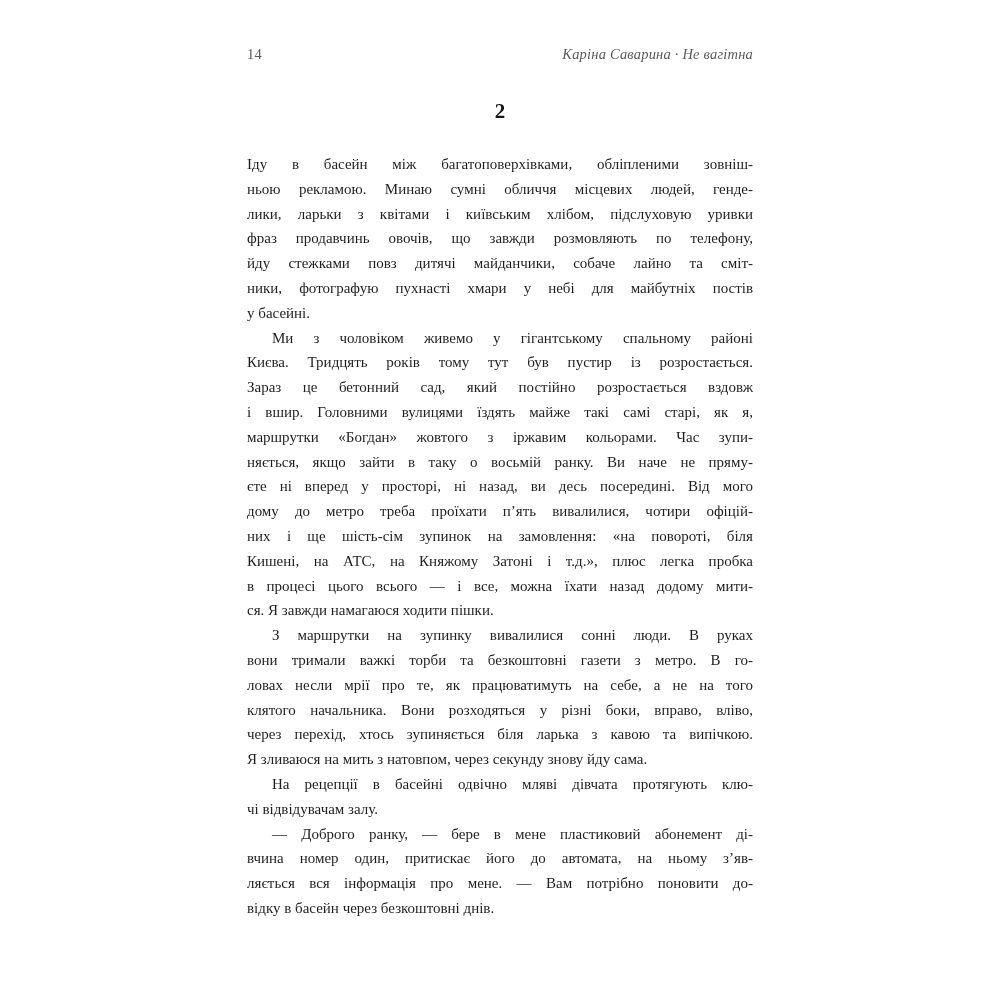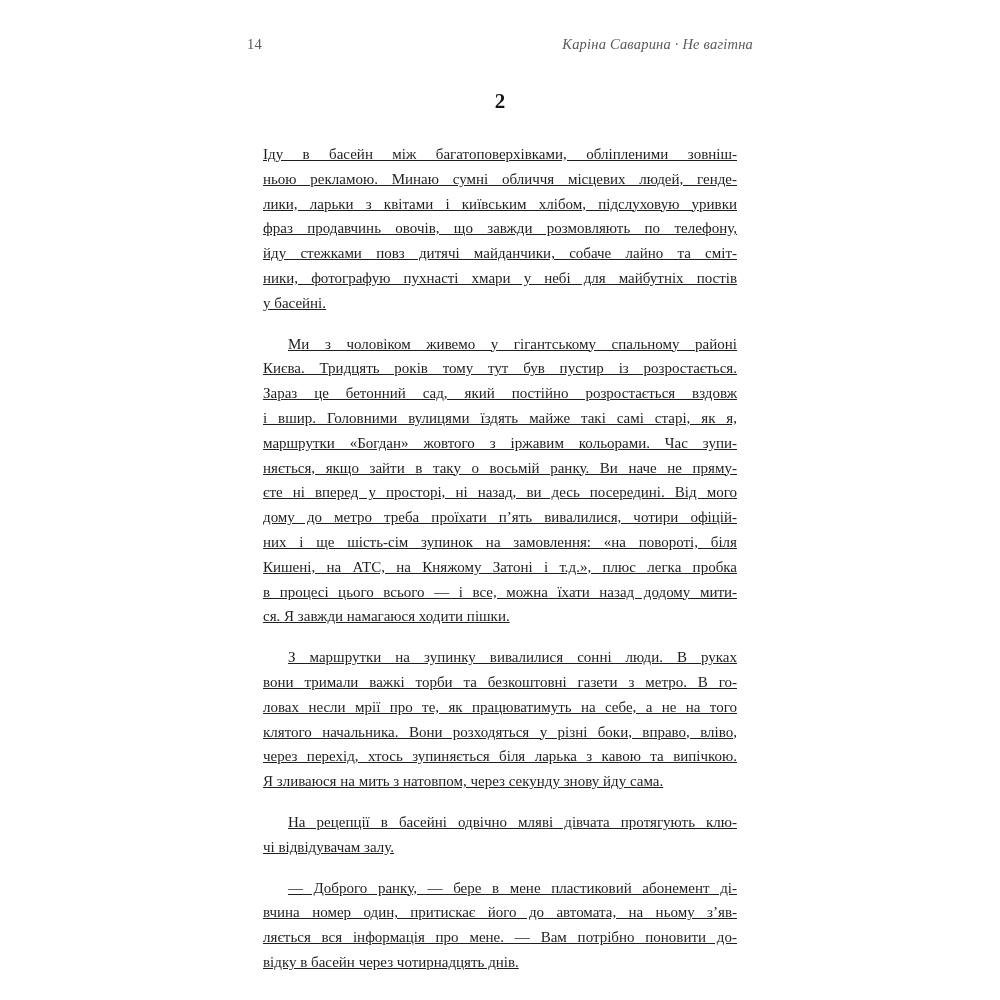"14" .book-page { padding-top: 36px -> 46px }
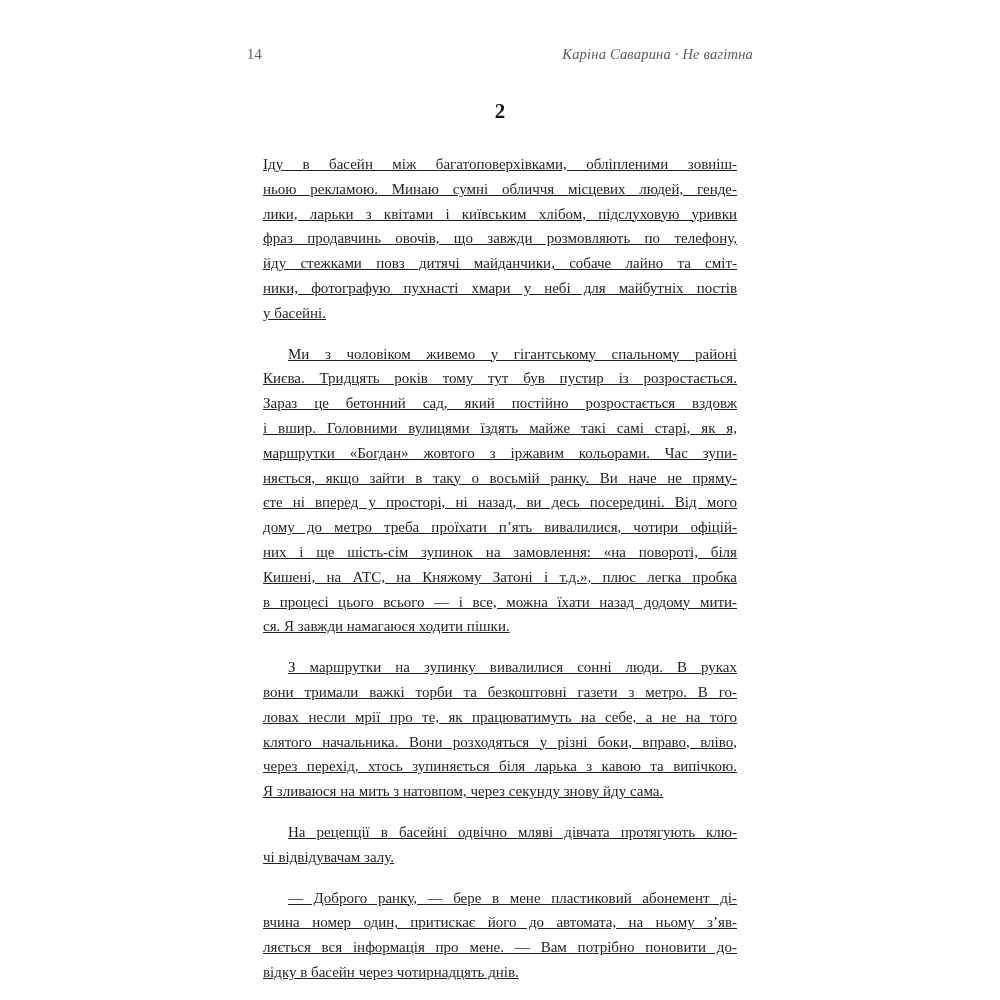"Іду в басейн між багатоповерхівками," .paragraph { margin: 16px -> 0; text-decoration: underline -> none }
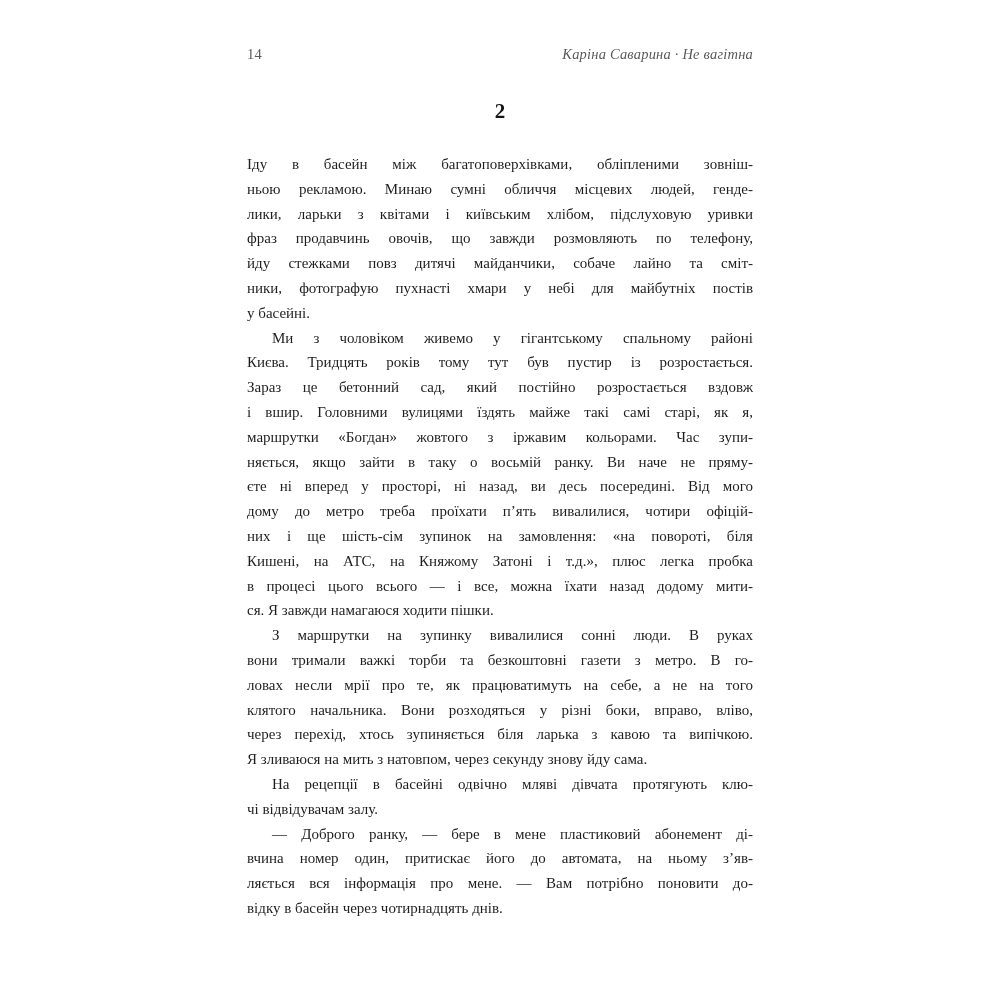"відку в басейн через чотирнадцять" div.line { text: чотирнадцять -> безкоштовні }
